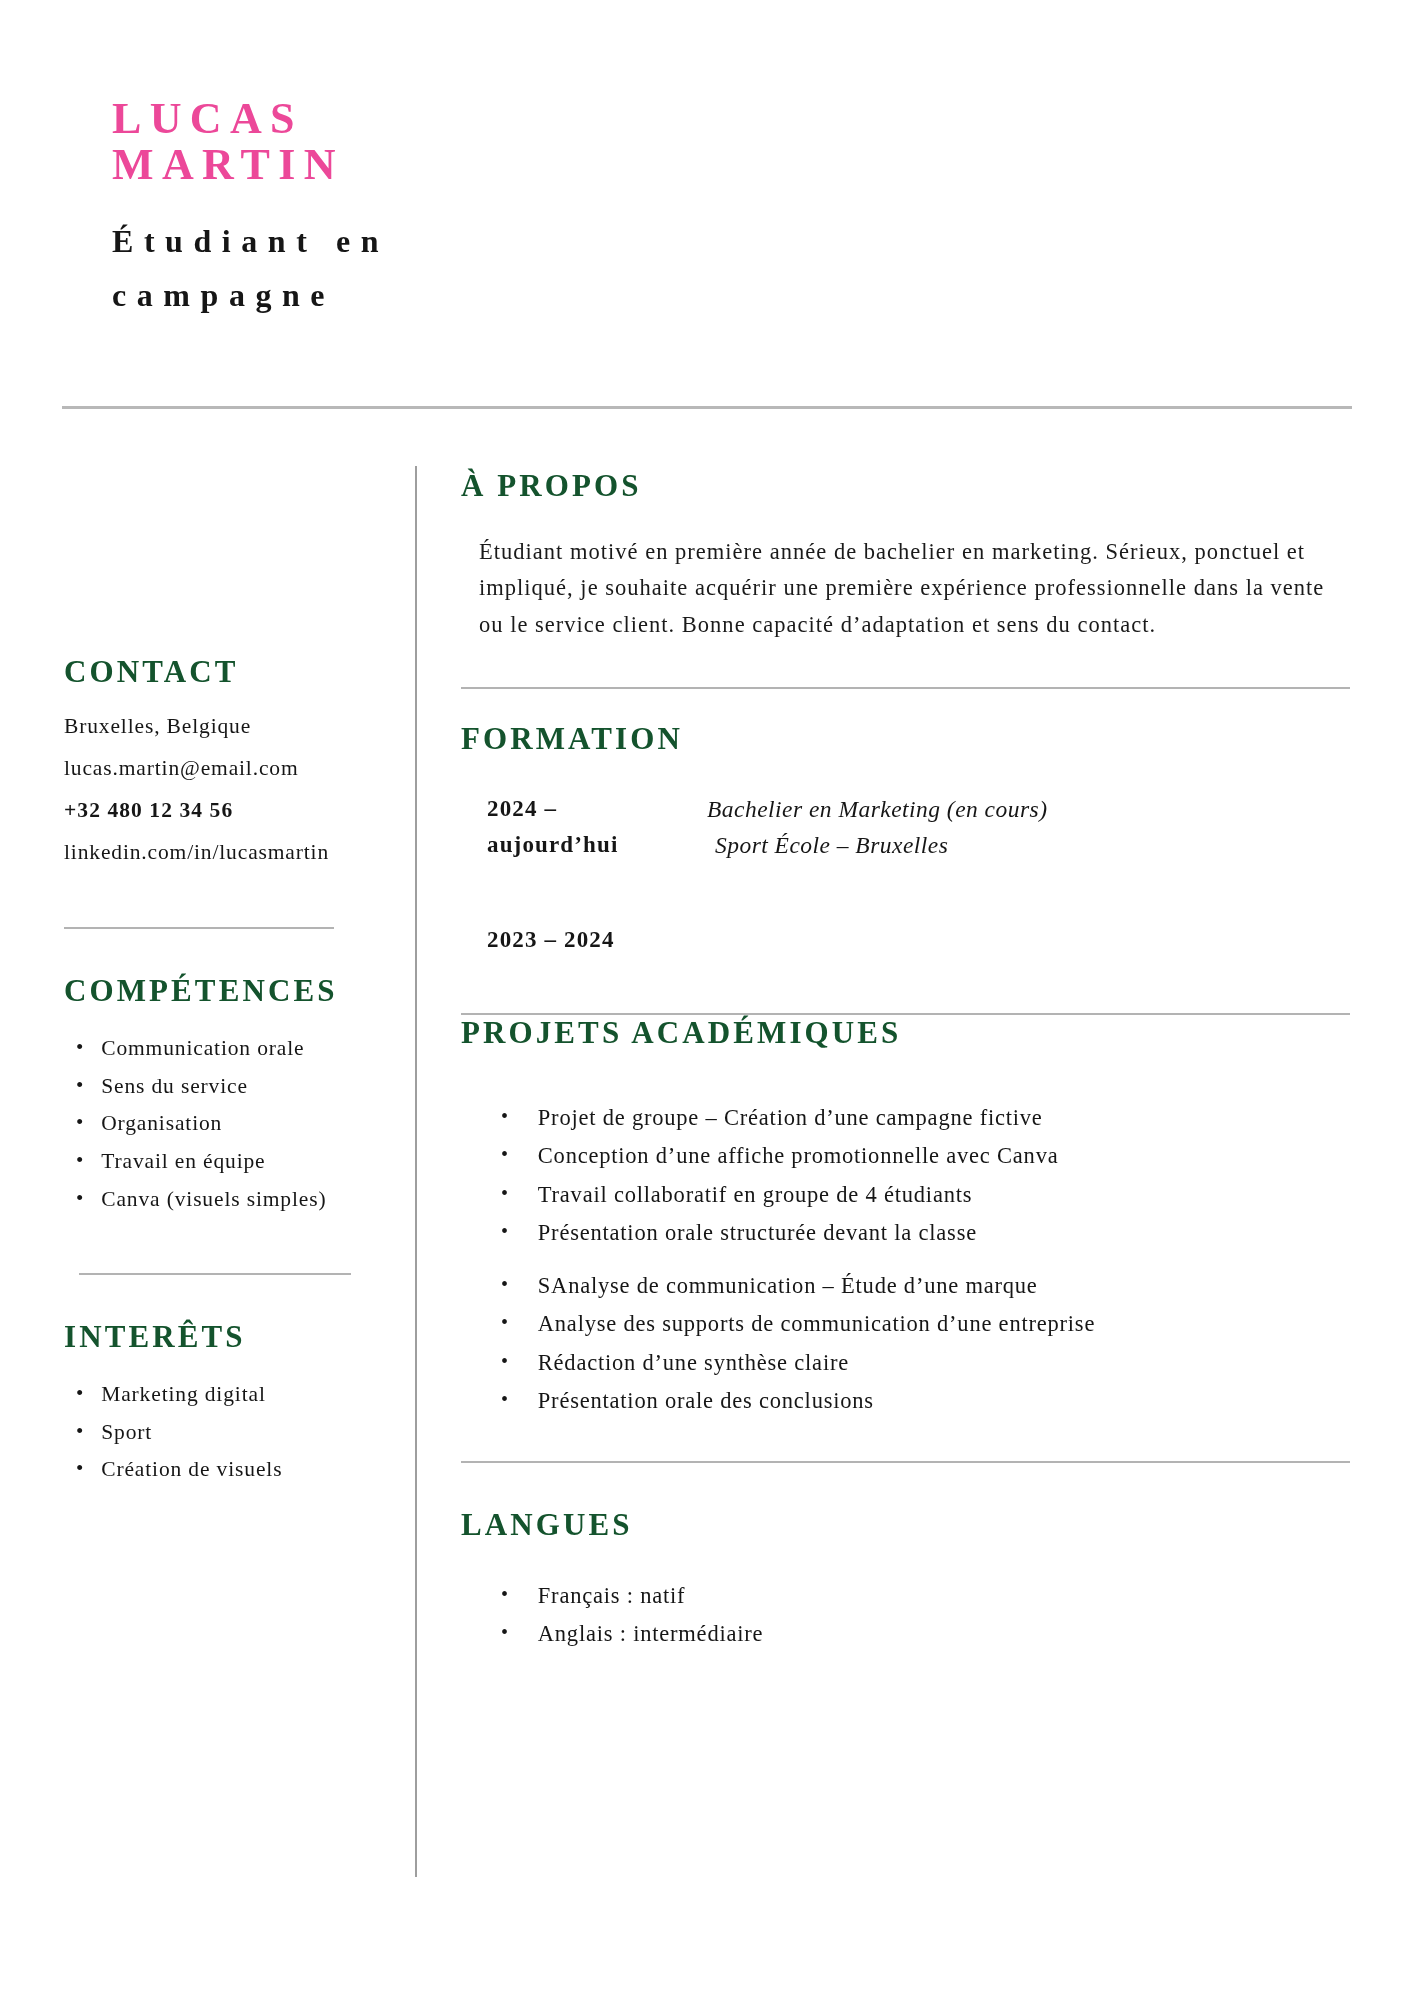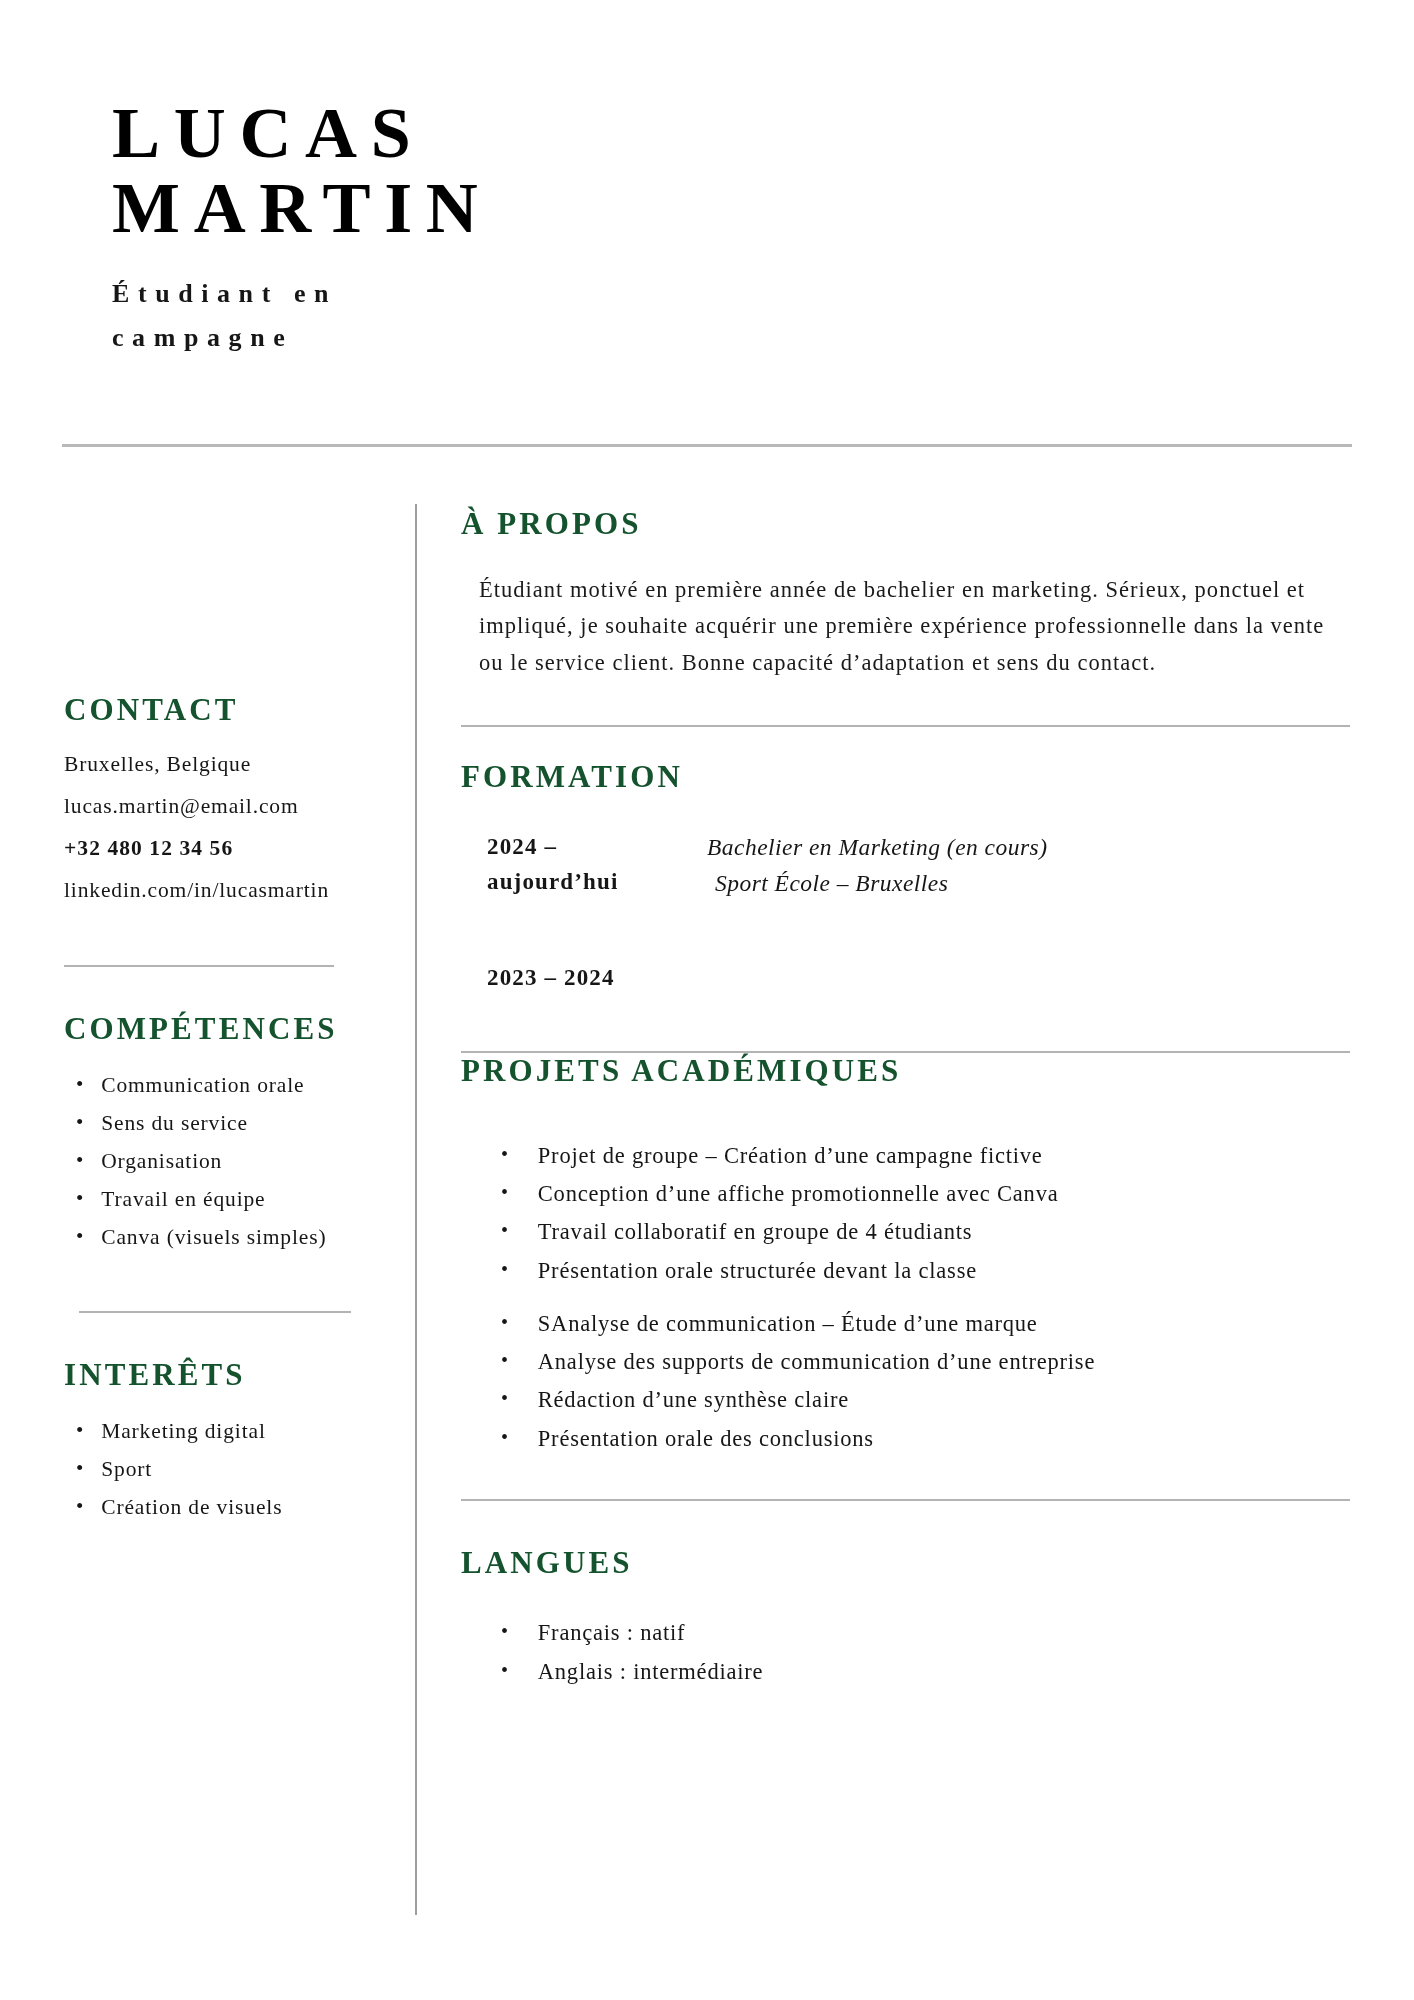"LUCAS" .name { color: #000000 -> #ec4899; font-size: 72px -> 44px }
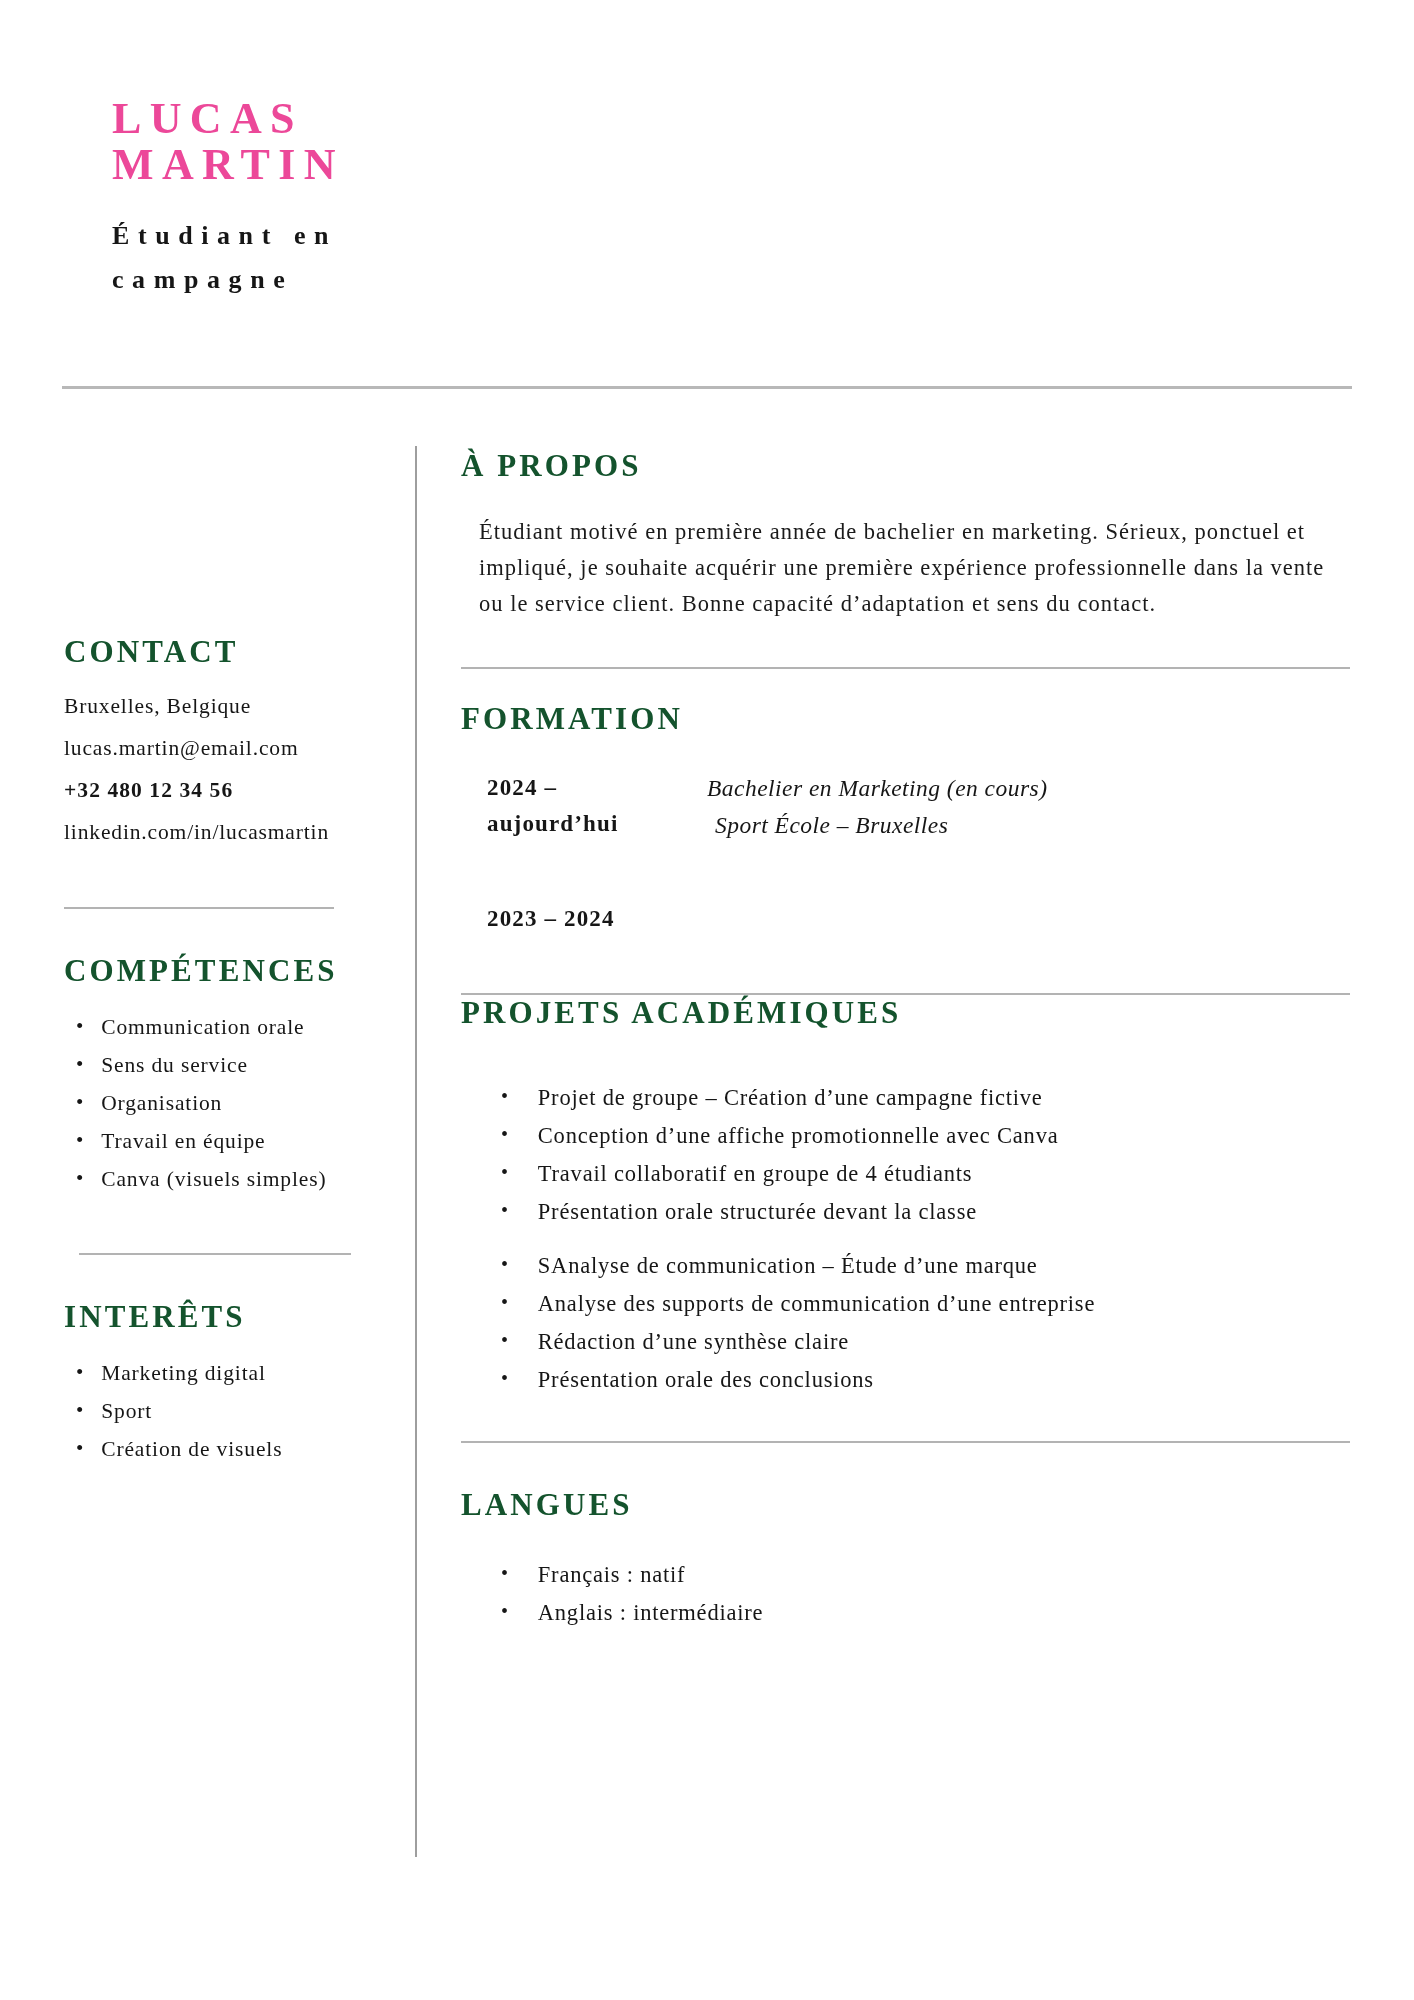"Étudiant en" .subtitle { font-size: 26px -> 32px }
